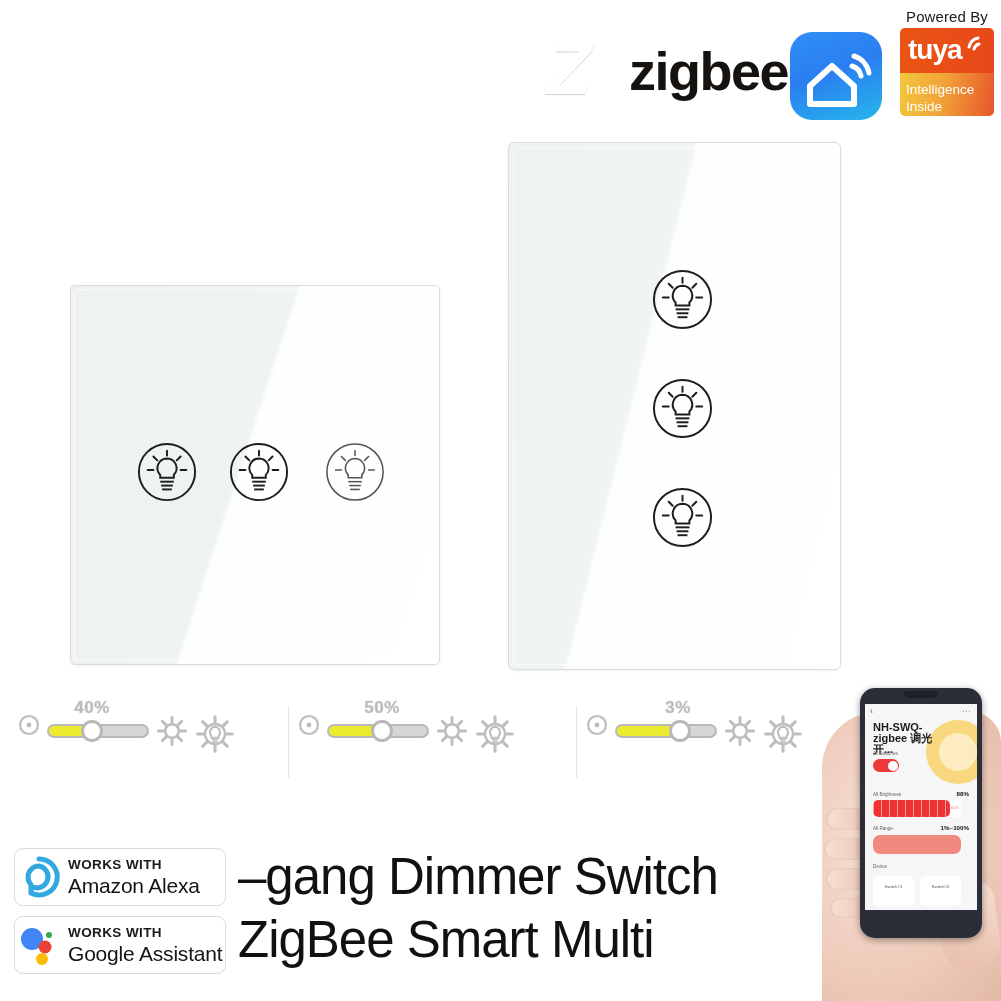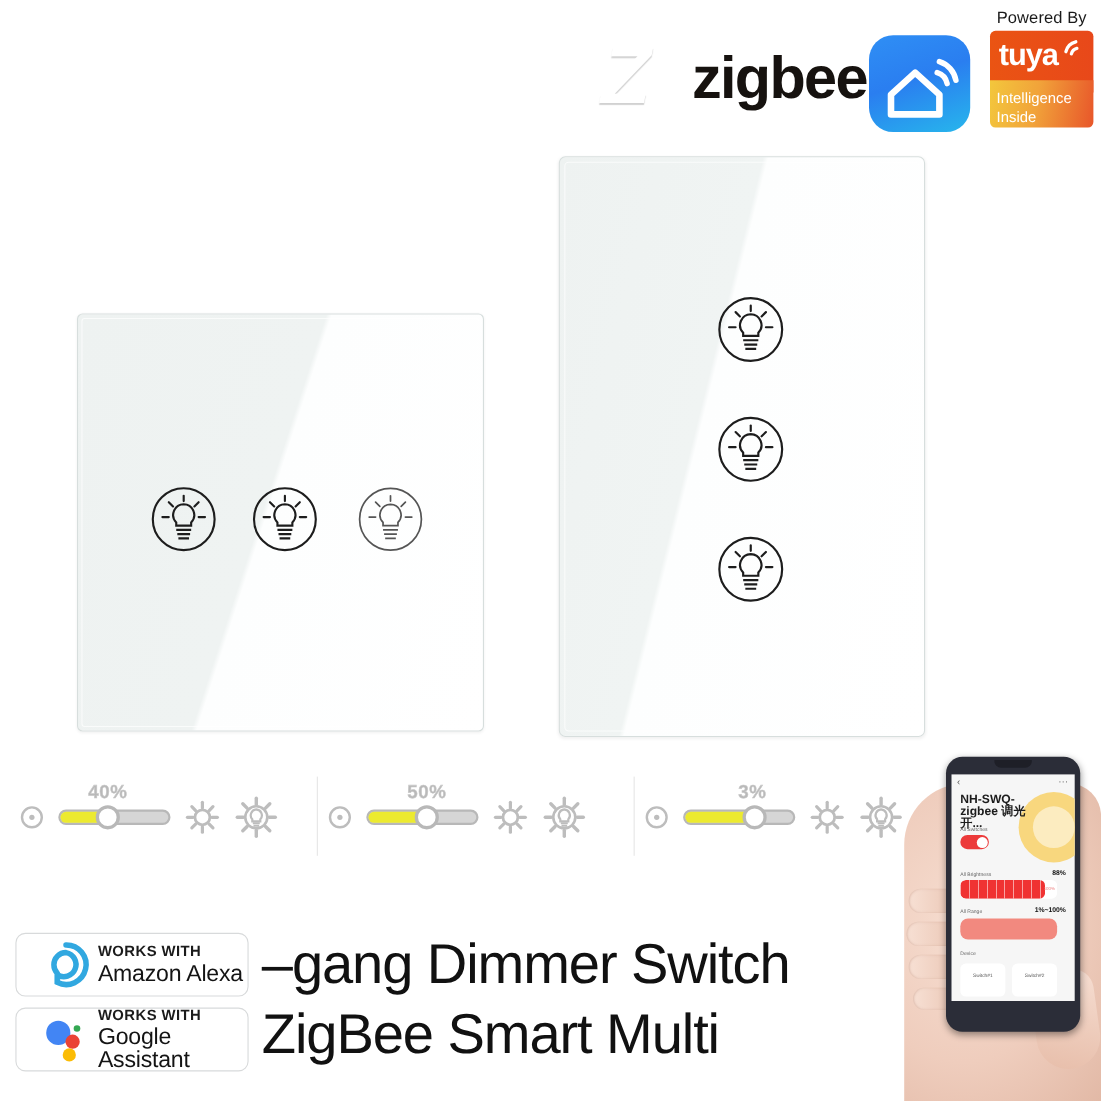"40%" .dimmer { align-items: center -> flex-start; gap: 6px -> none; top: 0 -> 16px }
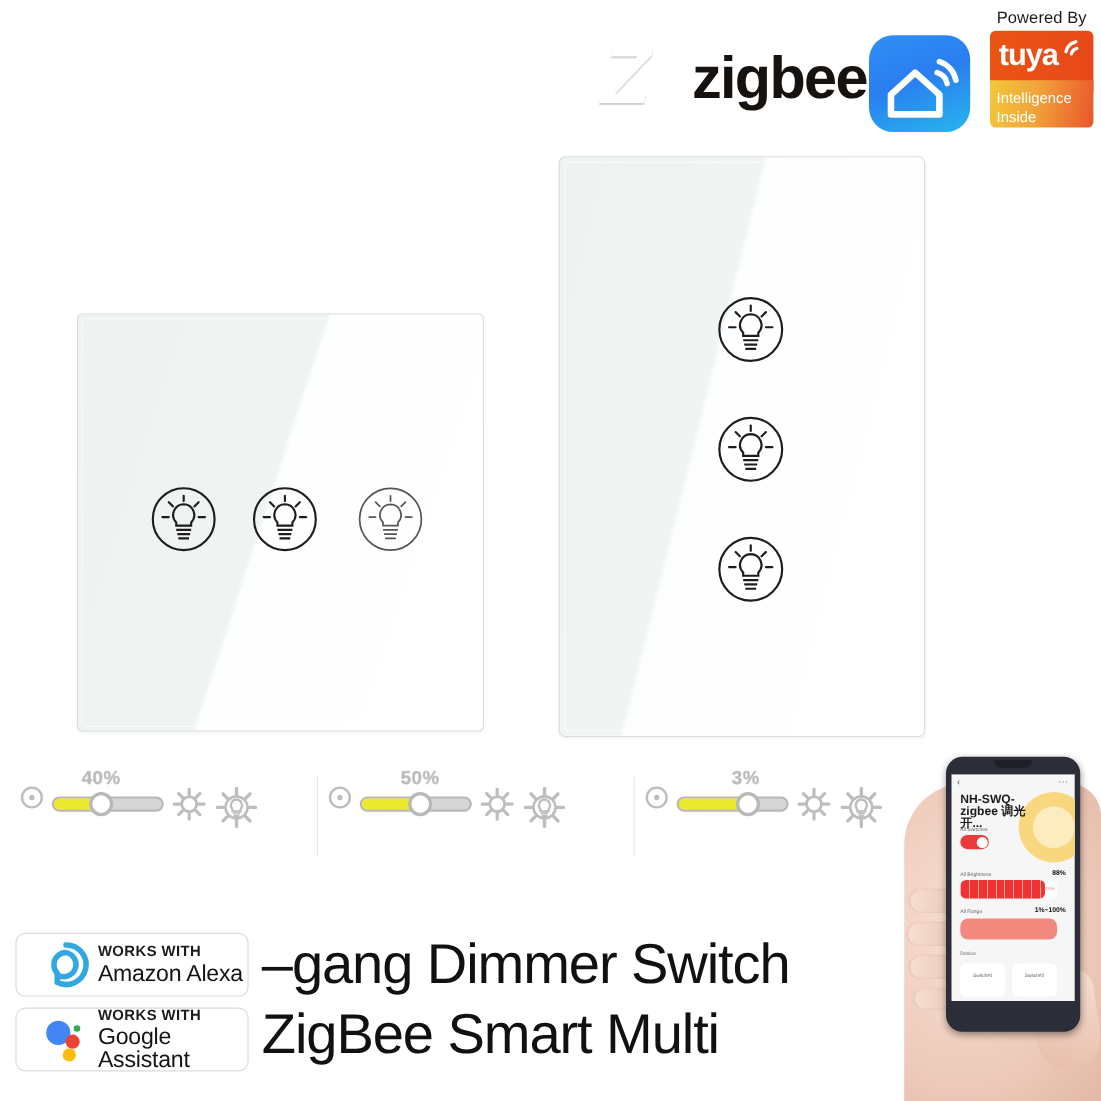"WORKS WITH" .compat-badge { padding-left: 21px -> 0 }
